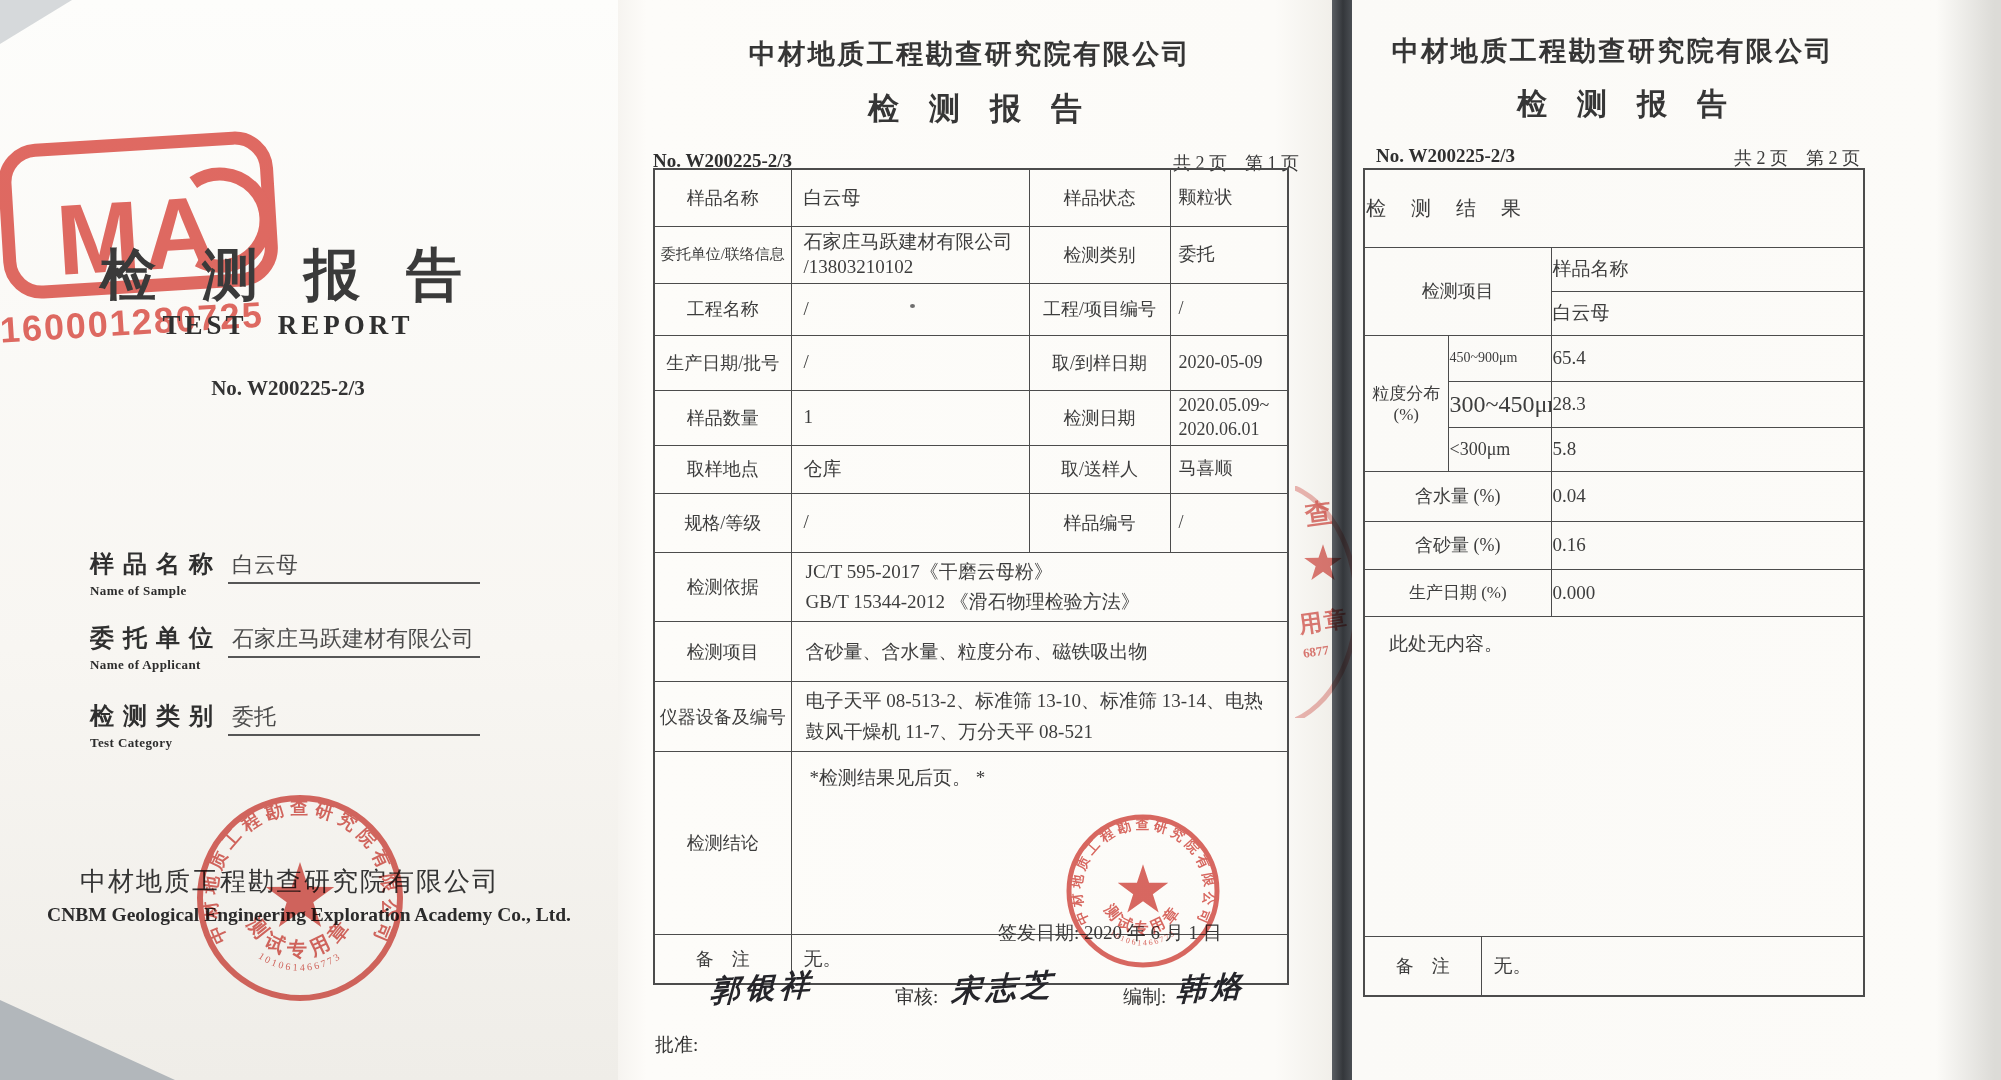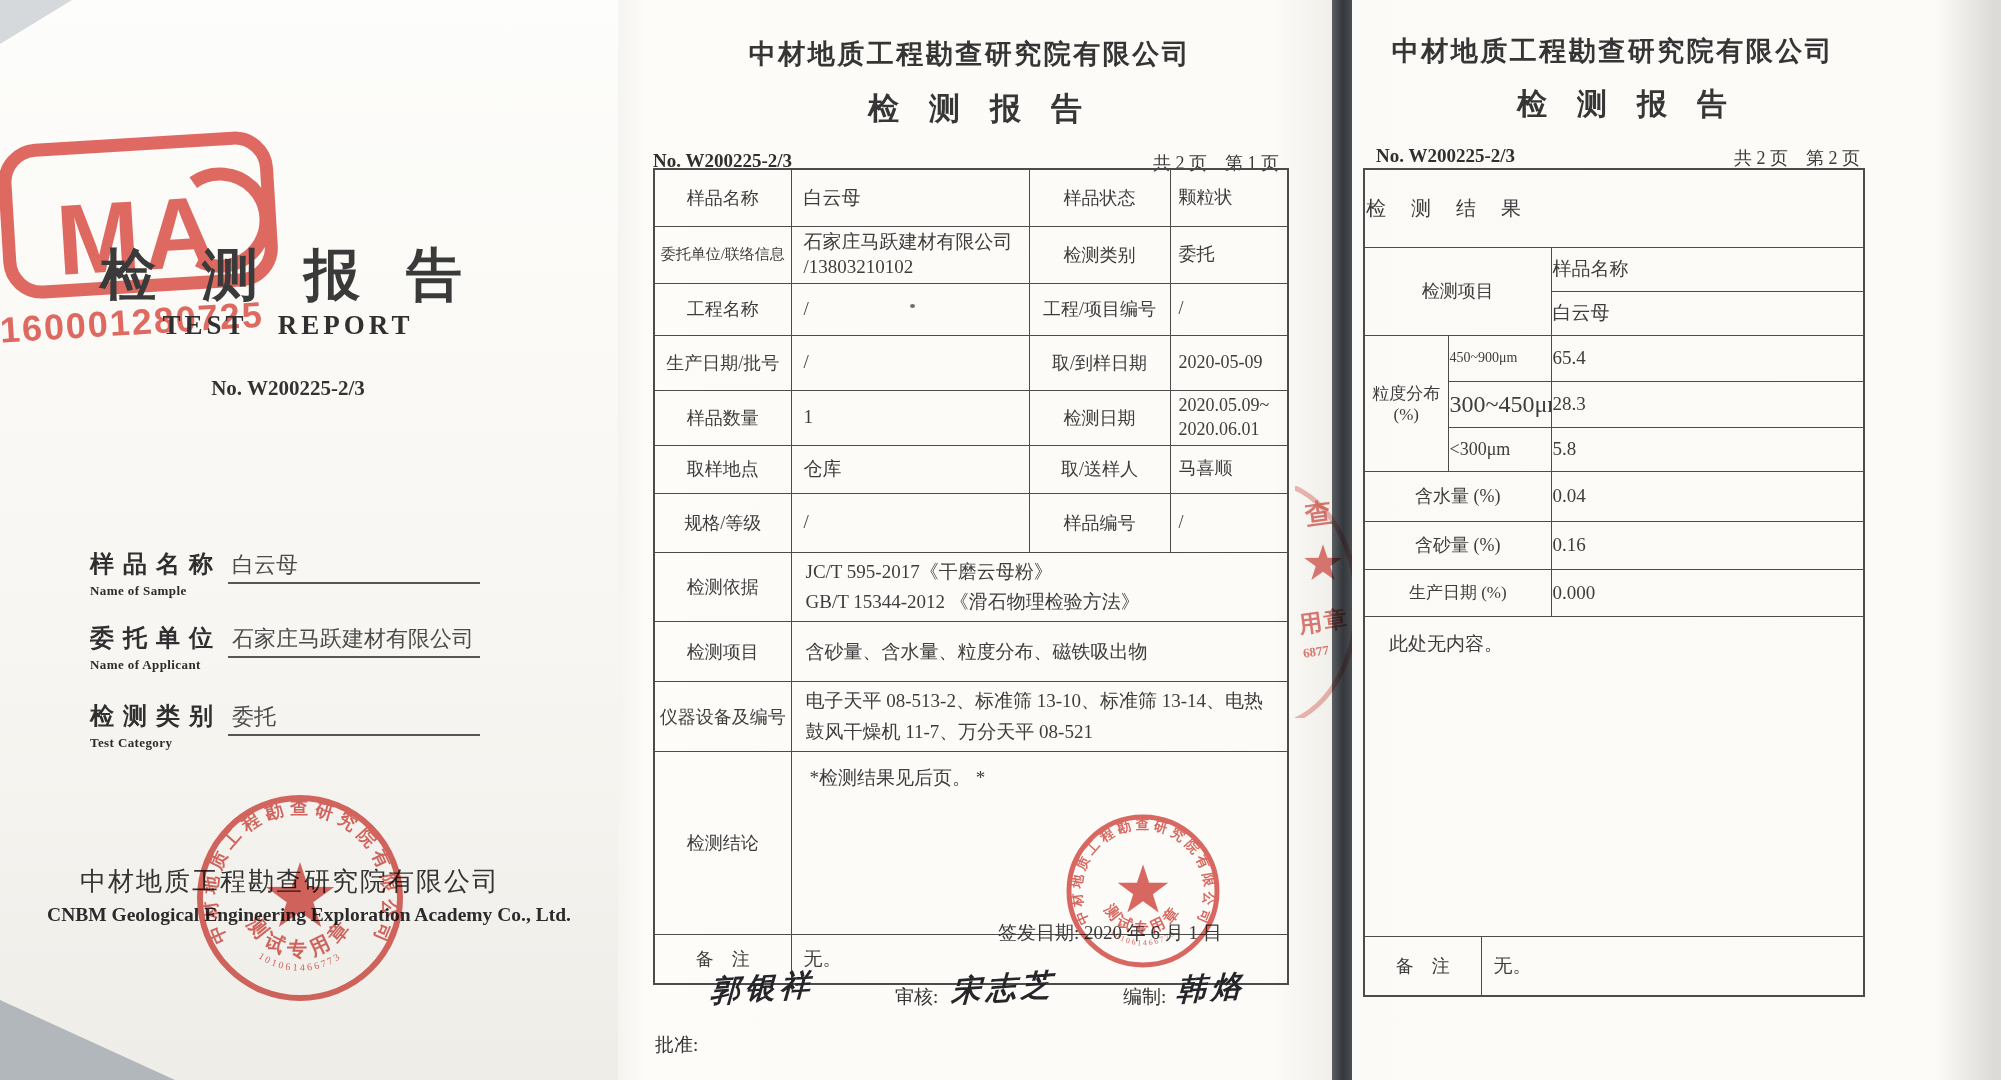"共 2 页 第 1" div.abs { left: 484px -> 504px }
